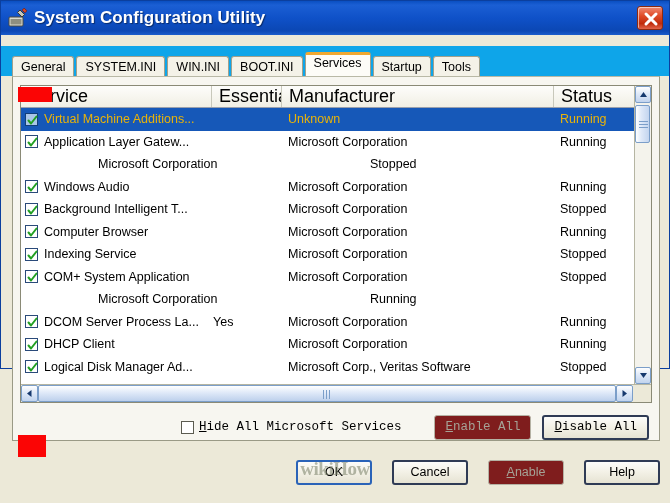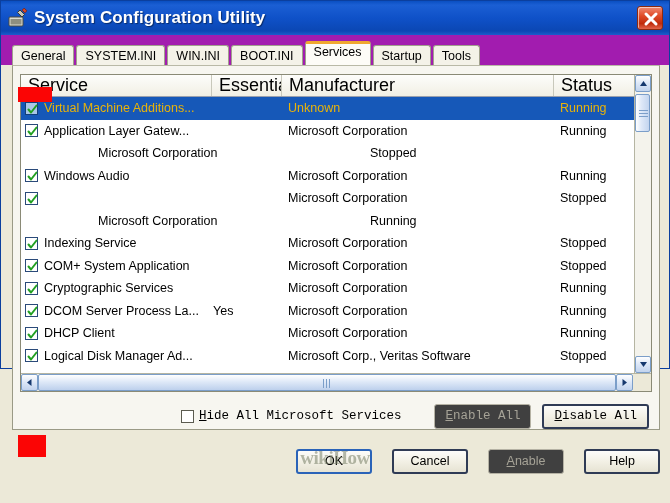"General" .tabstrip { background: #a21caf -> #0ea5e9; margin-top: none -> 11px }
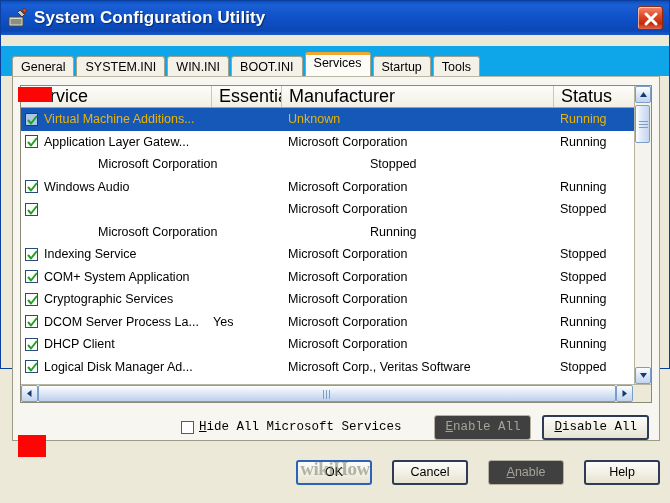"Background Intelligent T..." span.svc-label { html: none -> <span>Background Intelligent T...</span> }
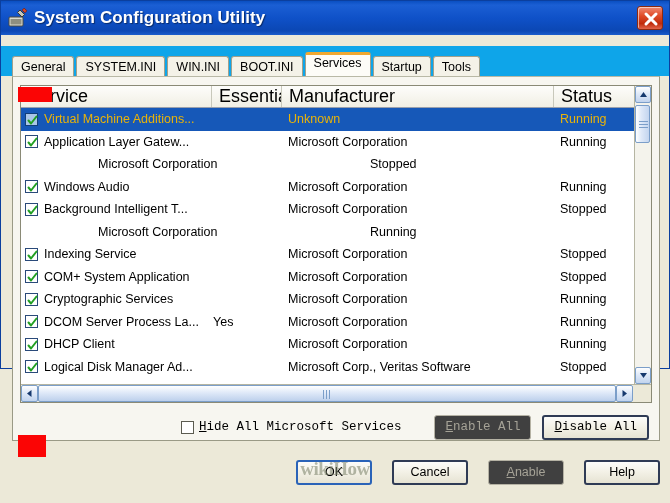"Computer Browser" div.cell { html: none -> <div> <span> <svg> <path></path> </svg> </span> <span>Computer Browser</span> </div> }
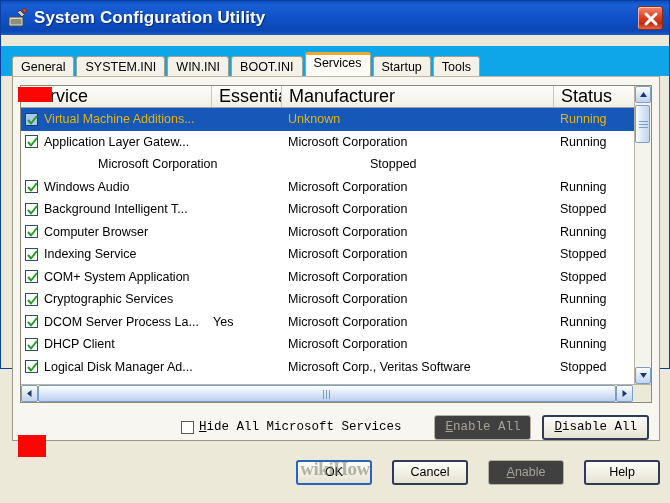"Cryptographic Services" div.cell { html: <div> <span> <svg> <path></path> </svg> </span> <span>Cryptographic Services</span> </div> -> none }
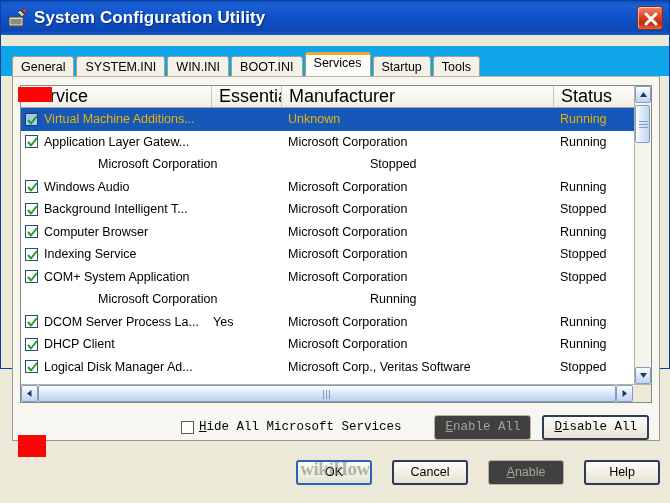"Enable All" .btn.disabled { background: #404040 -> #7f1d1d }
